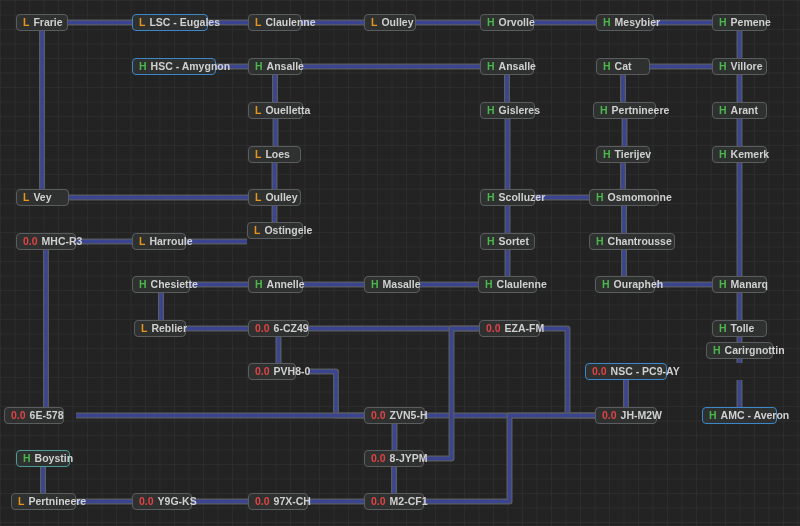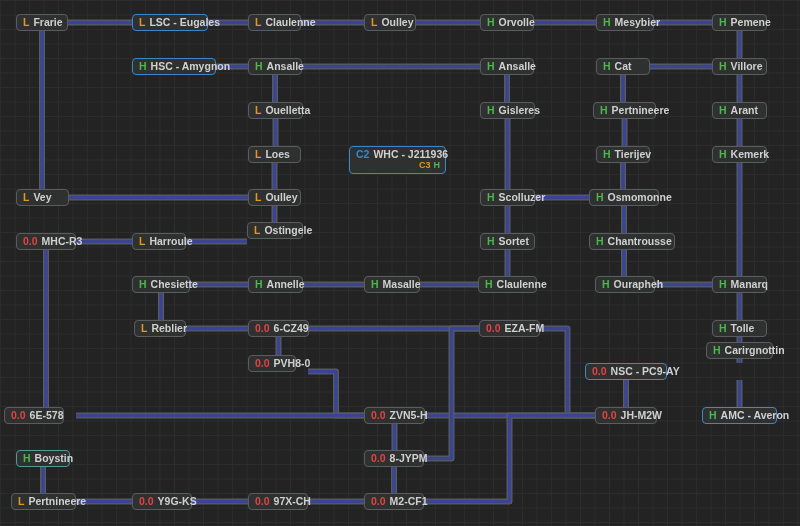"C2 WHC - J211936" div.node { html: <div> <span>C2</span><span>WHC - J211936</span> <div> <span>C3</span><span>H</span> </div> </div> -> none }
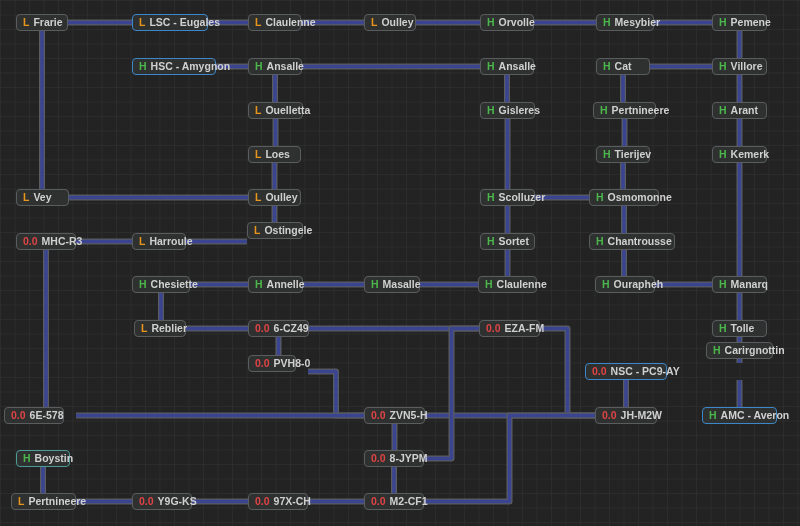"0.0 PVH8-0" div.node { top: 355px -> 363px }
